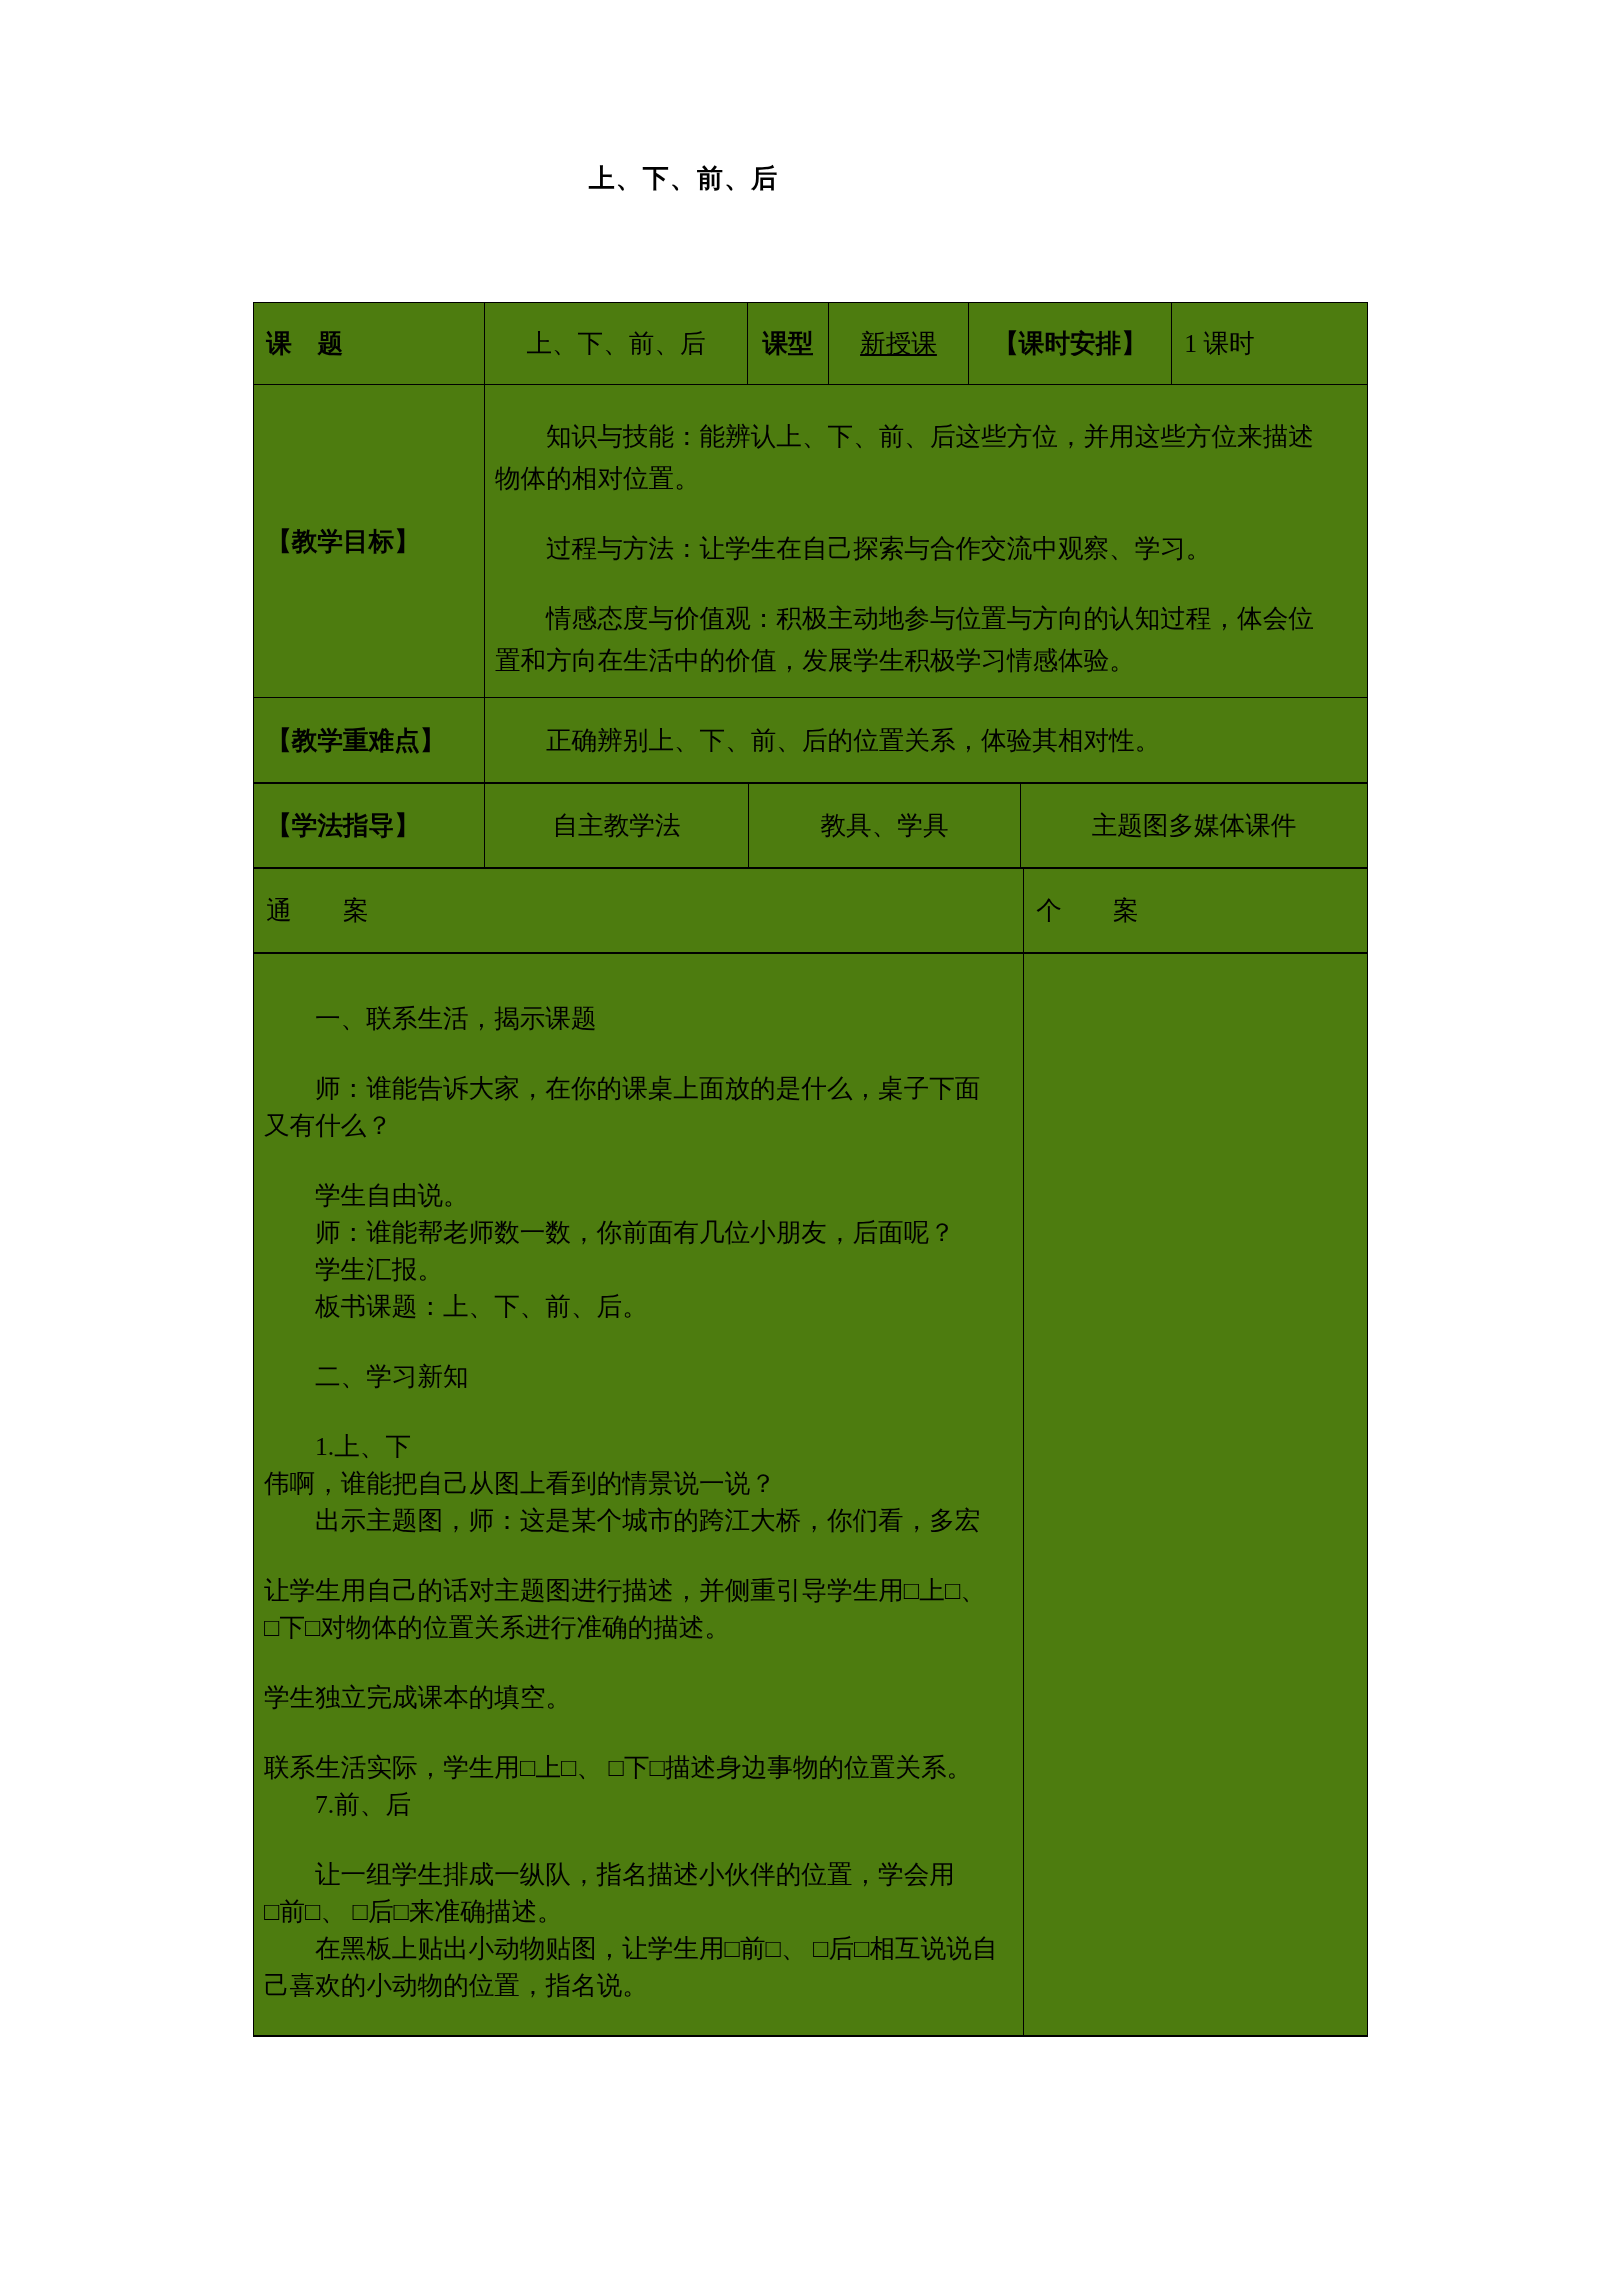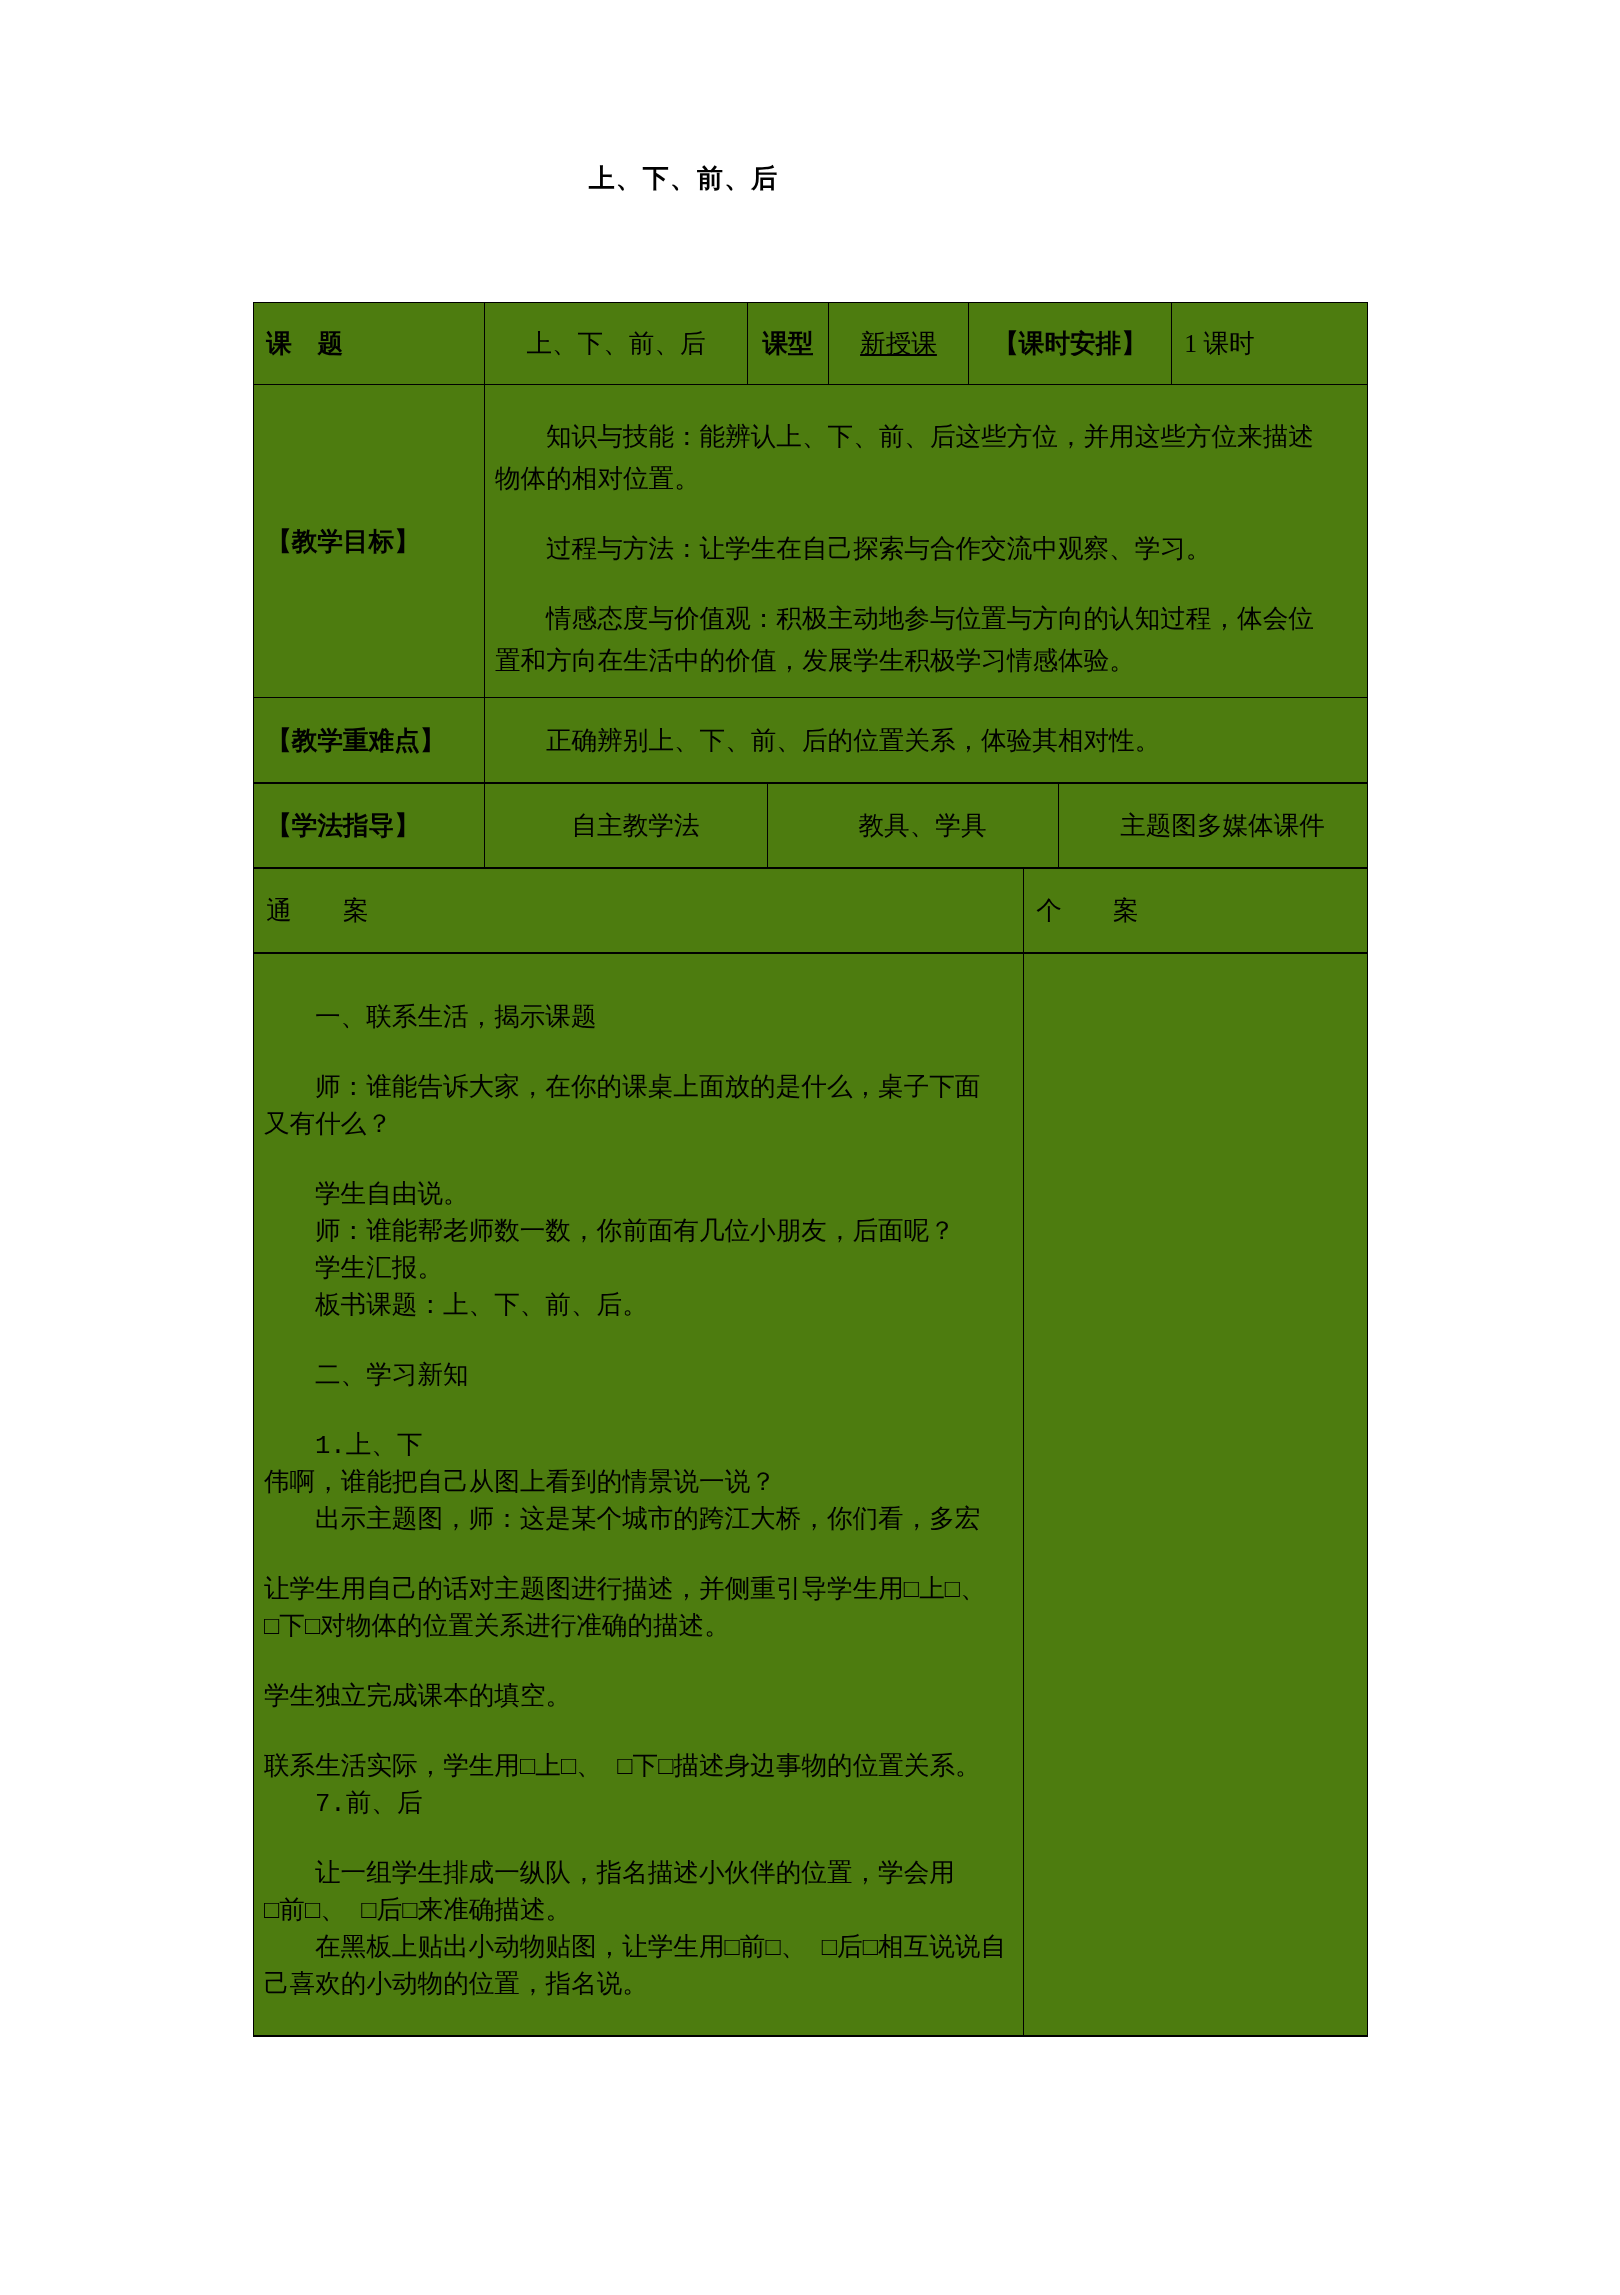"【学法指导】" .row4 { gap: 19px -> none }
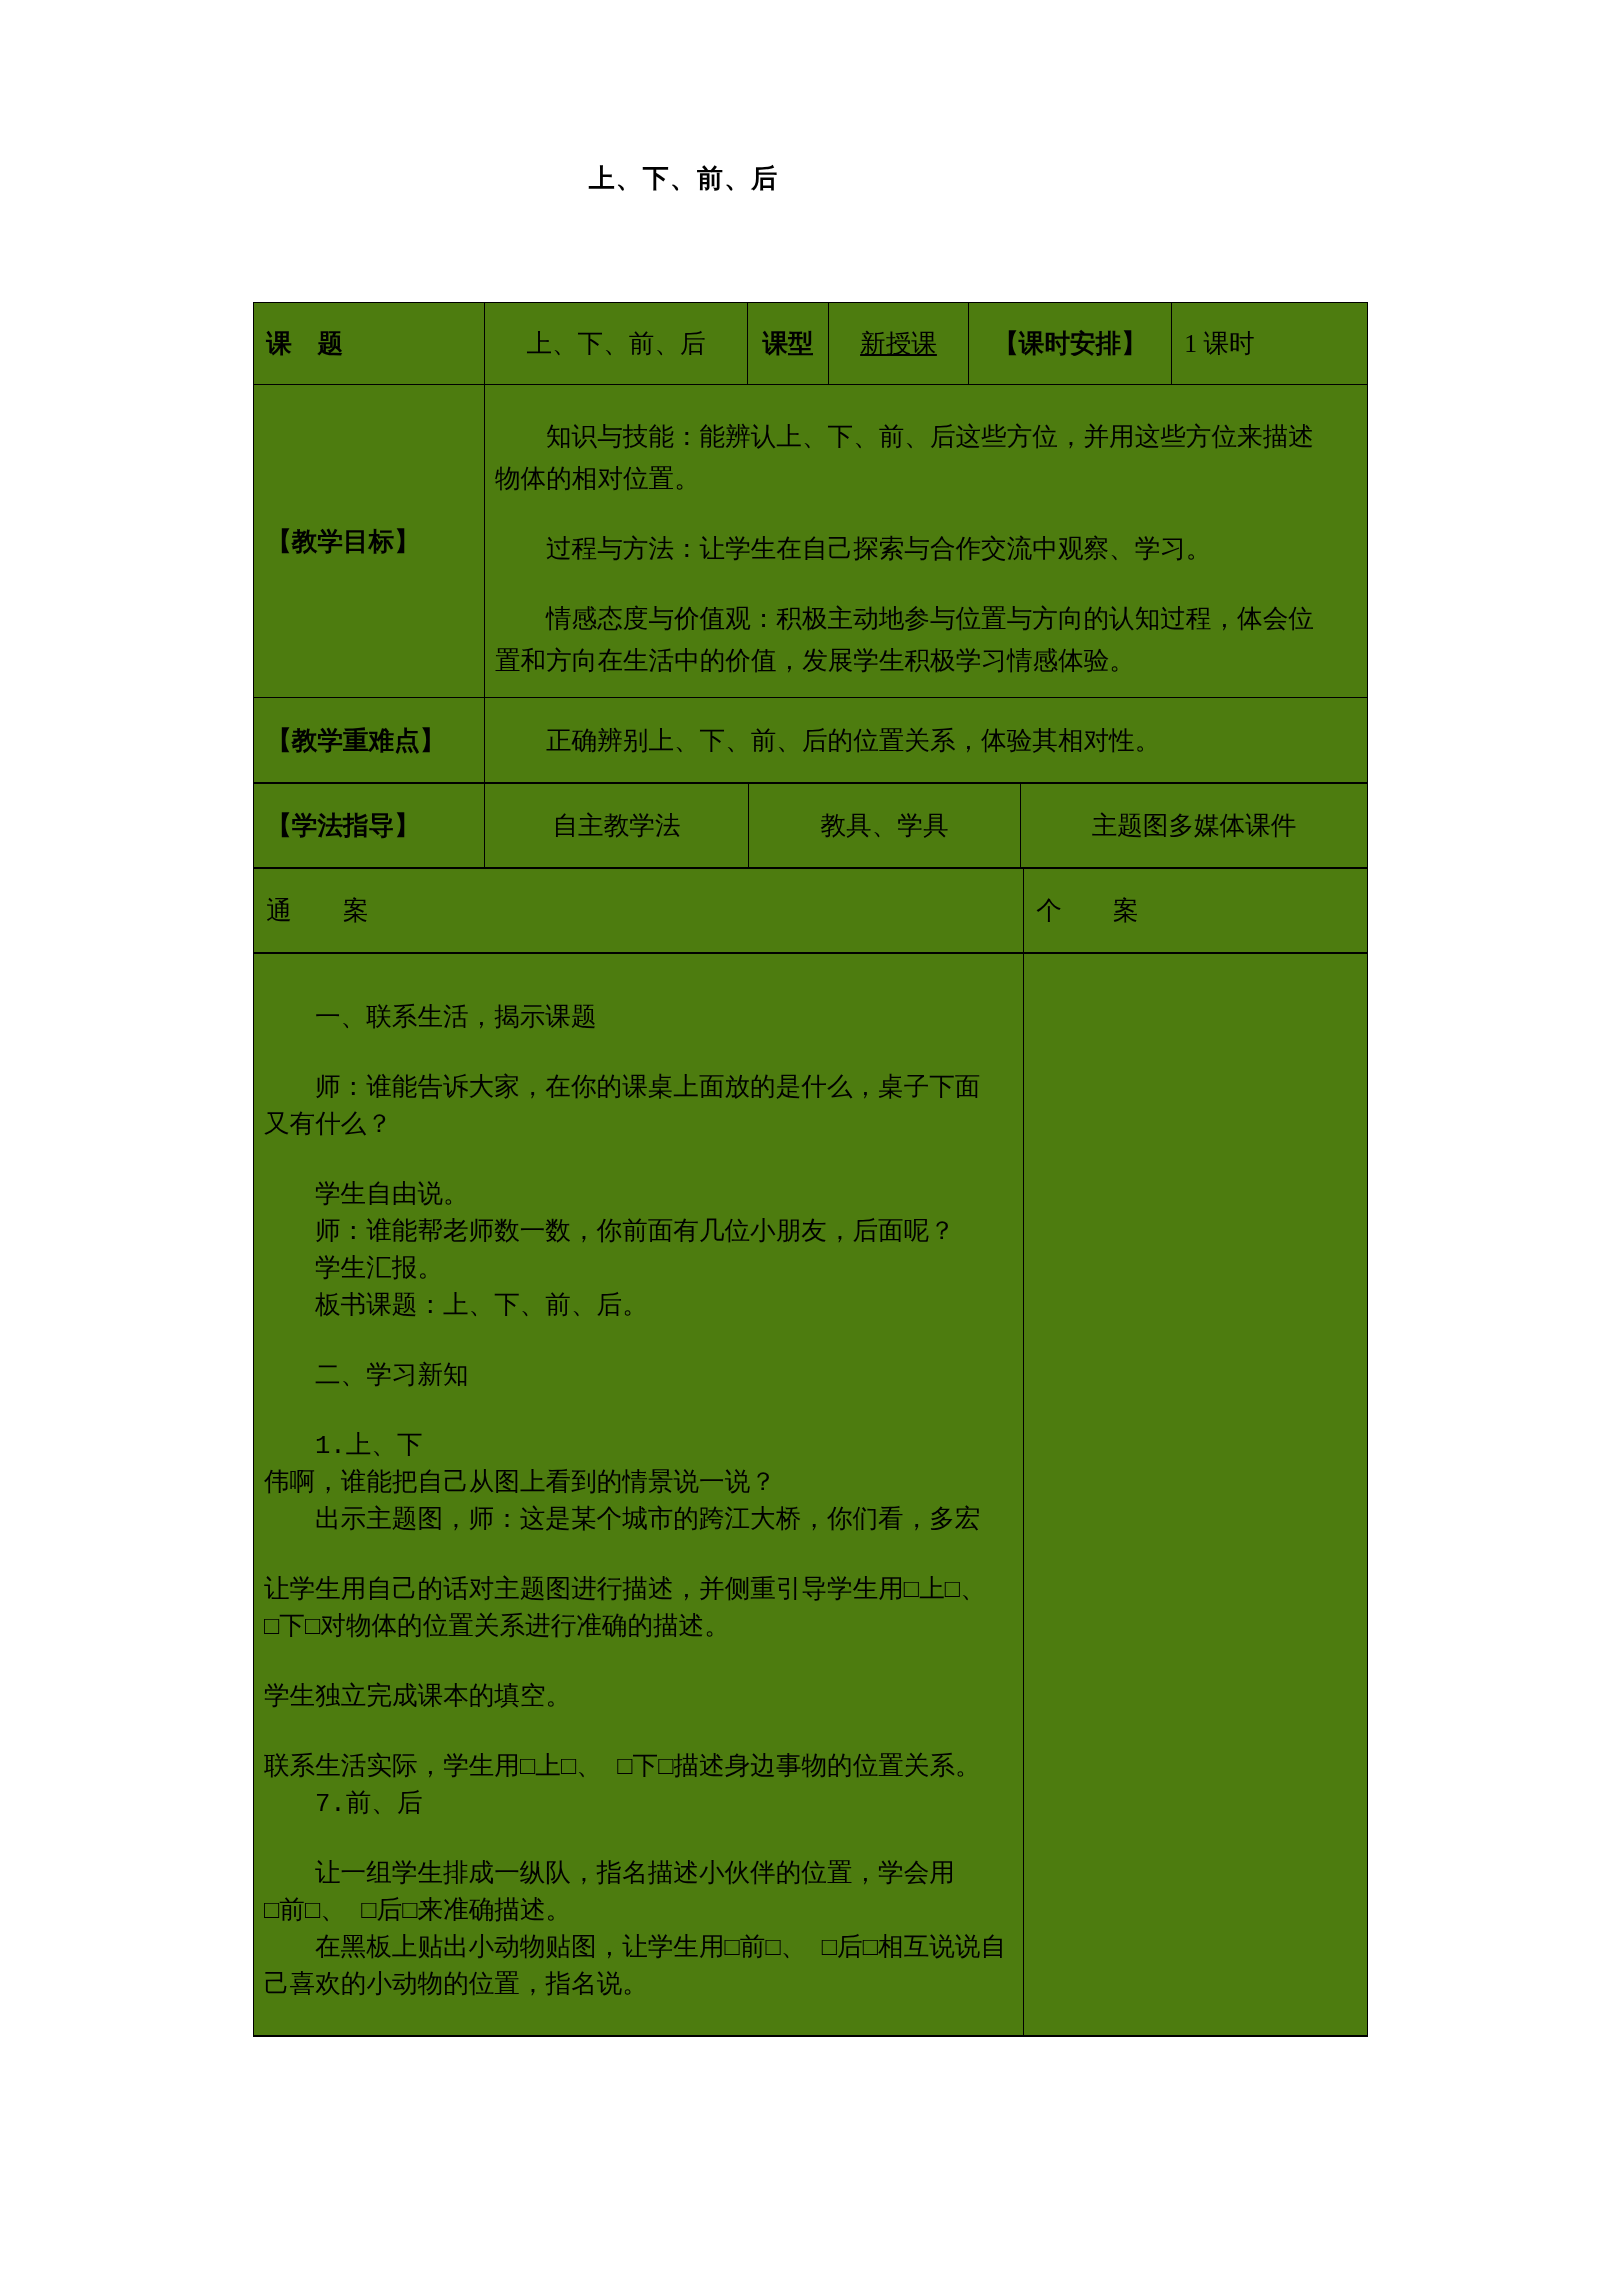"一、联系生活，揭示课题" .trow:last-child { font-family: Liberation Mono, monospace -> none }
